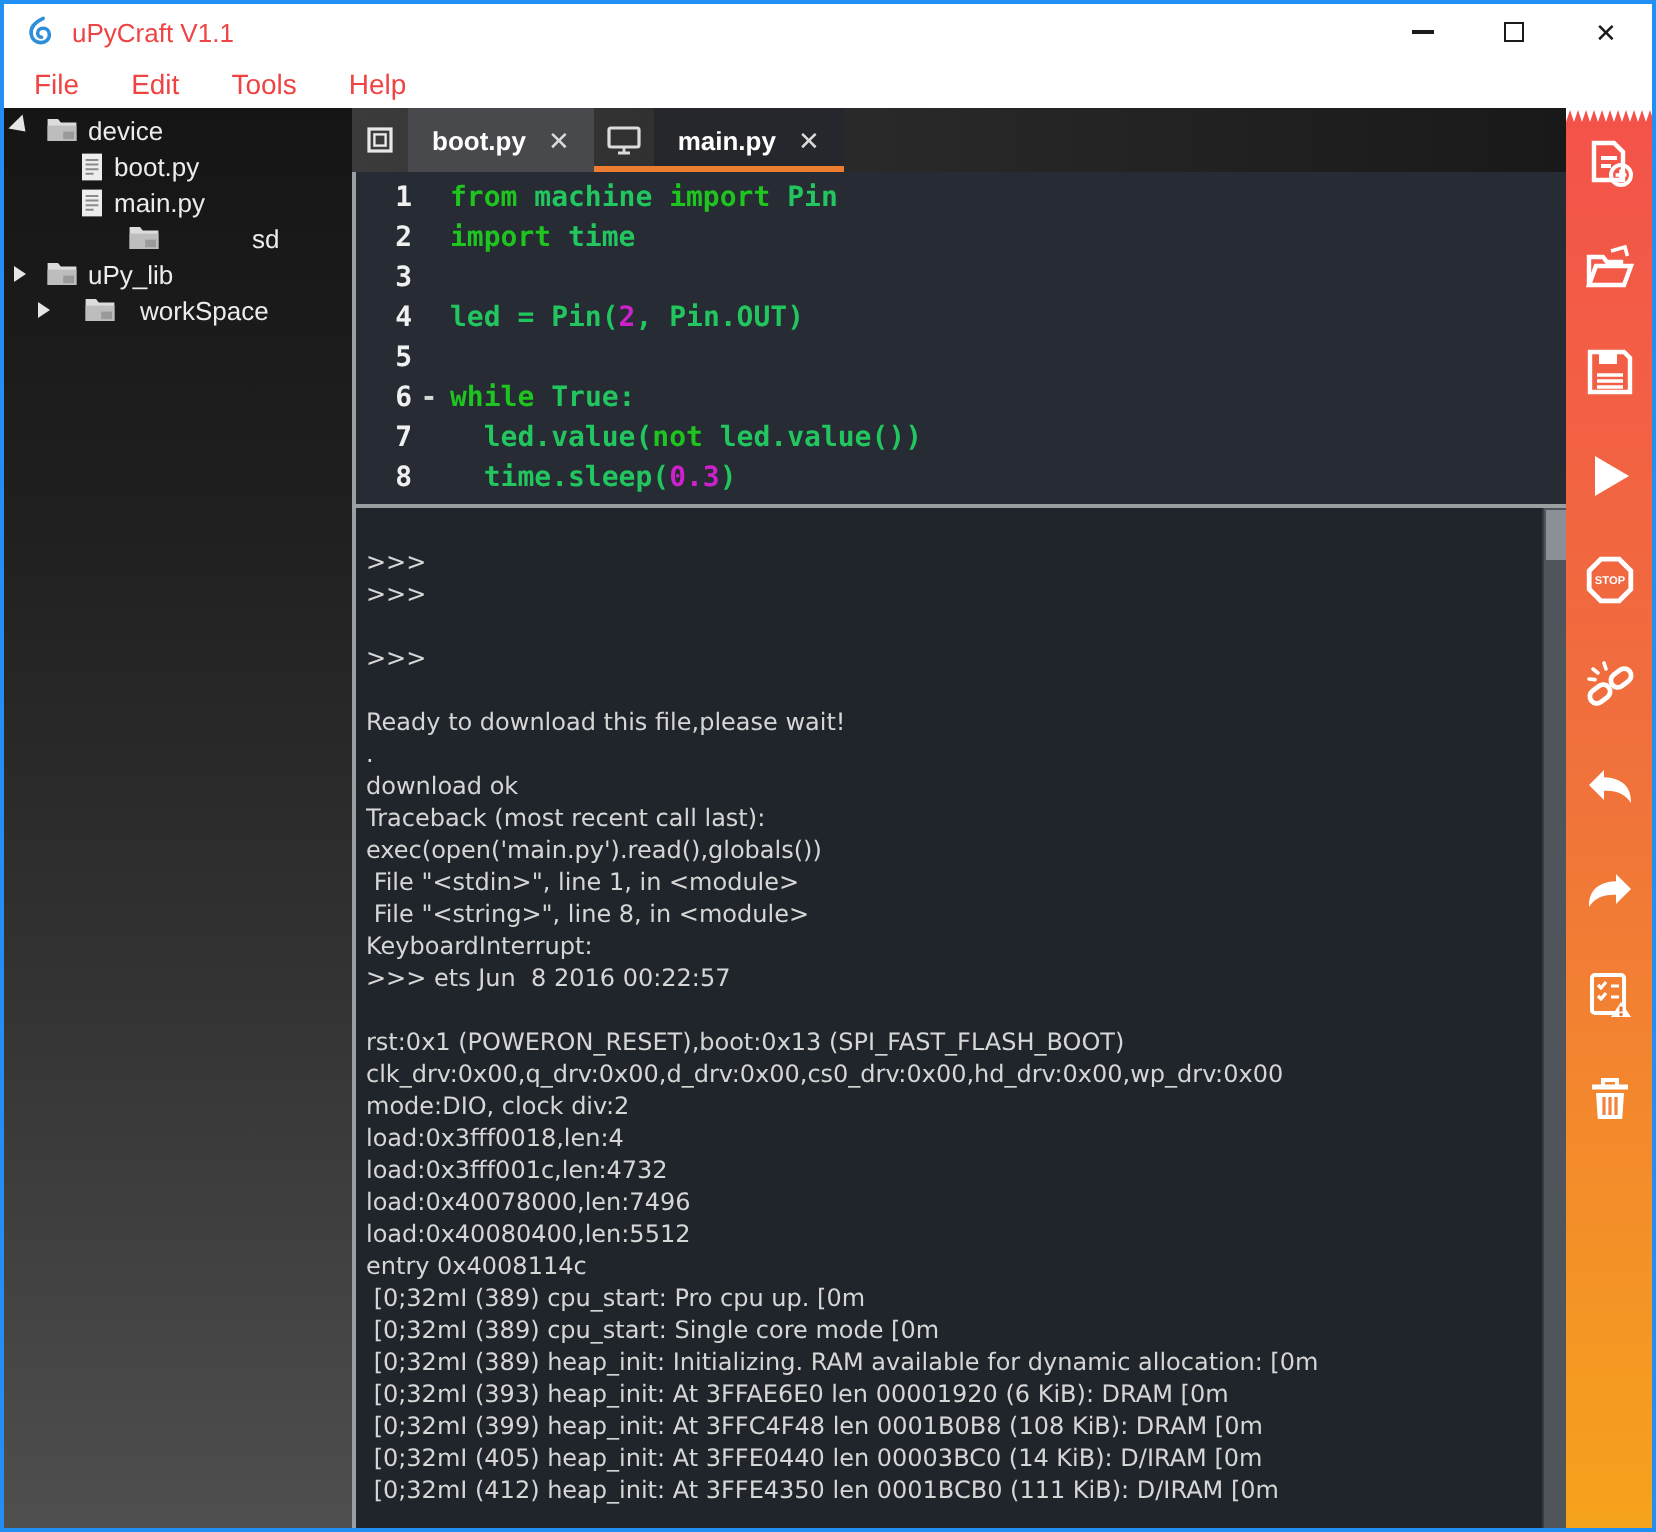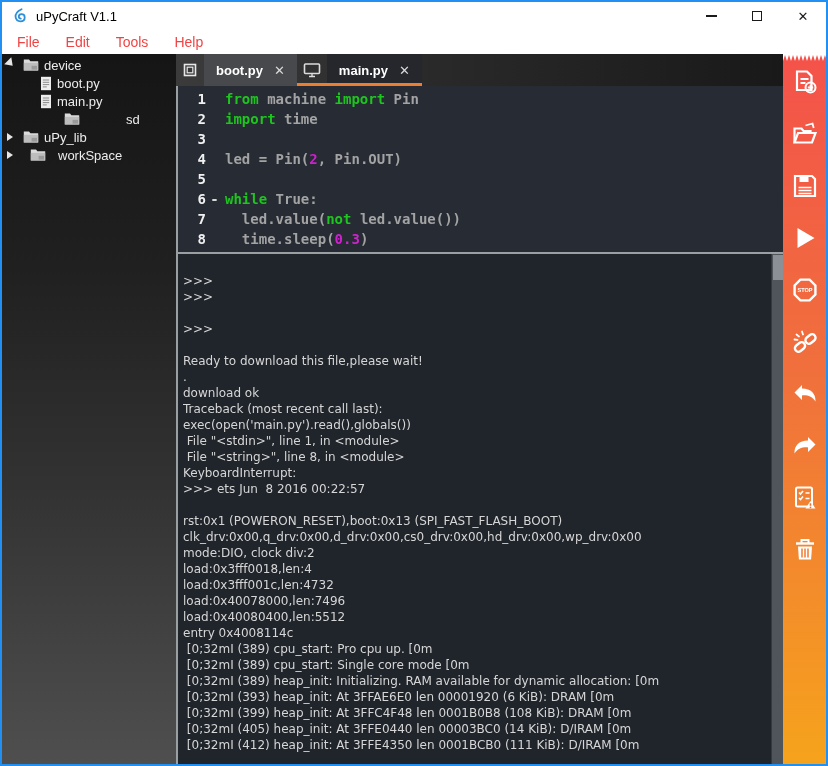"uPyCraft V1.1" .title-text { color: #000000 -> #ef4444 }
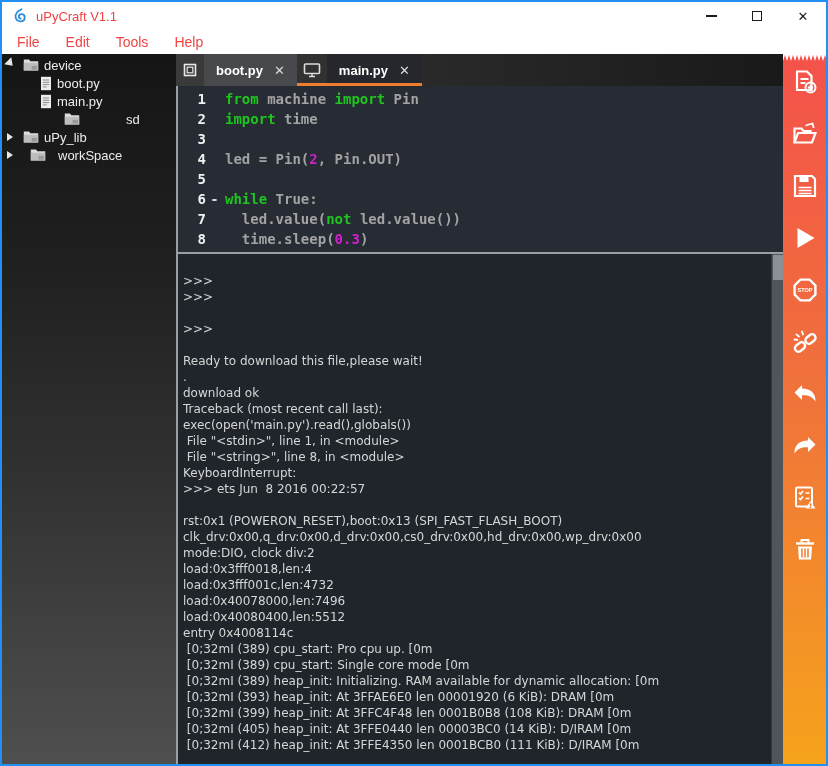"machine" .tok-d { color: #a3a3a3 -> #22c55e }
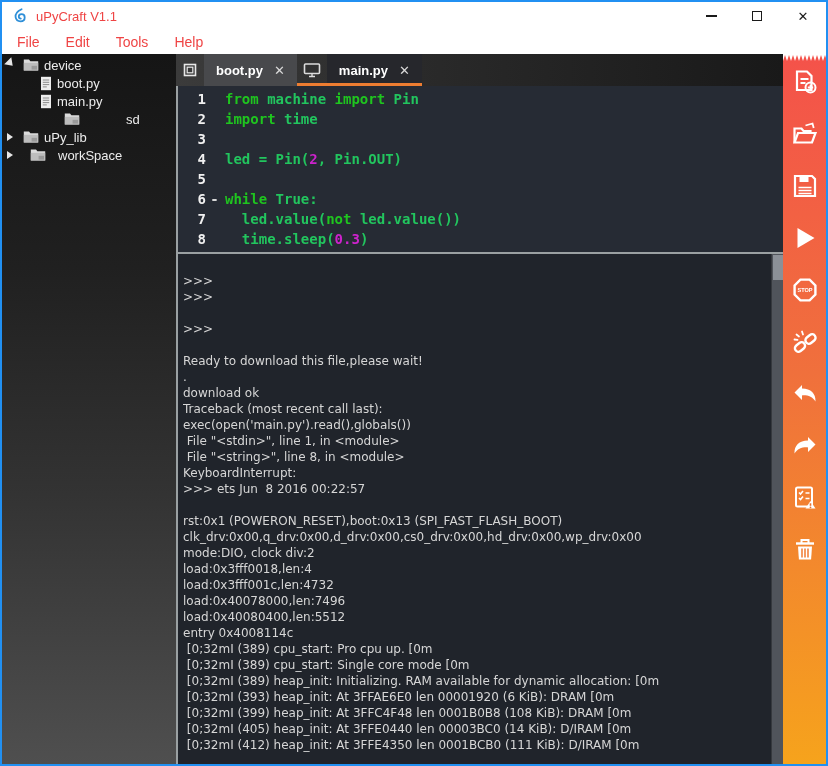"workSpace" div.tree-row { padding-left: 4px -> 16px }
